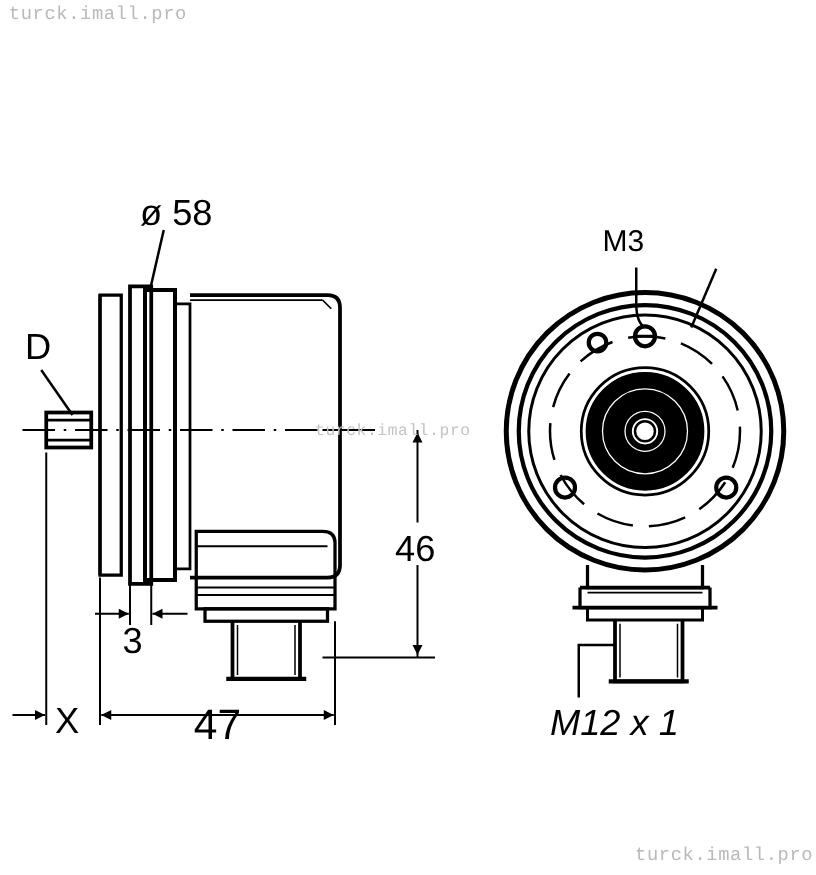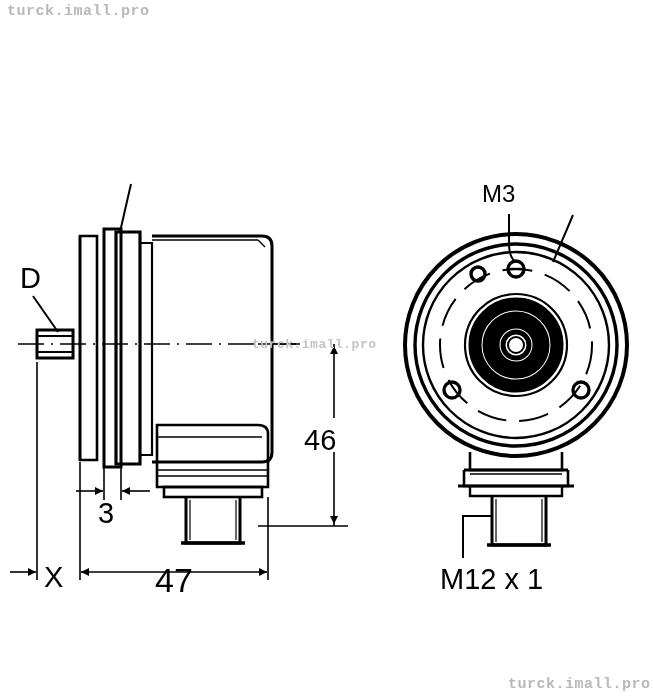"turck.imall.pro" .wm { font-weight: bold -> none }
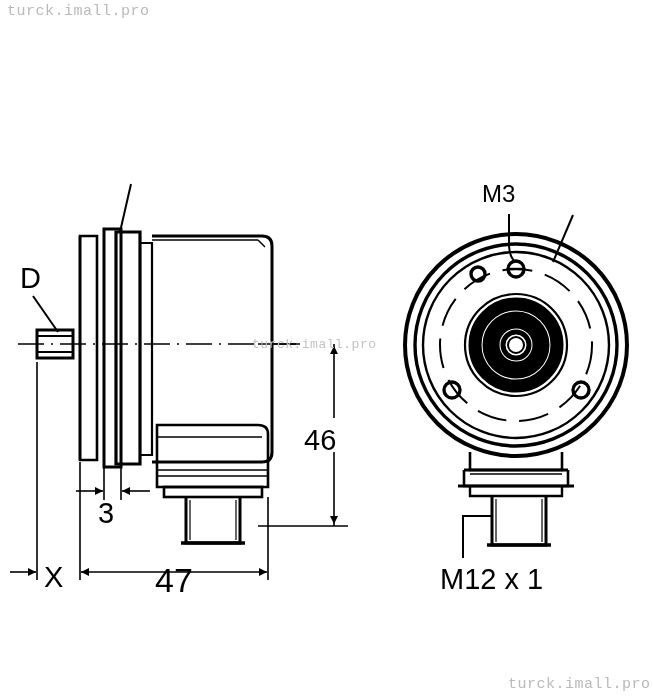"ø 58" div.dimtxt { html: none -> <div>ø 58</div> }
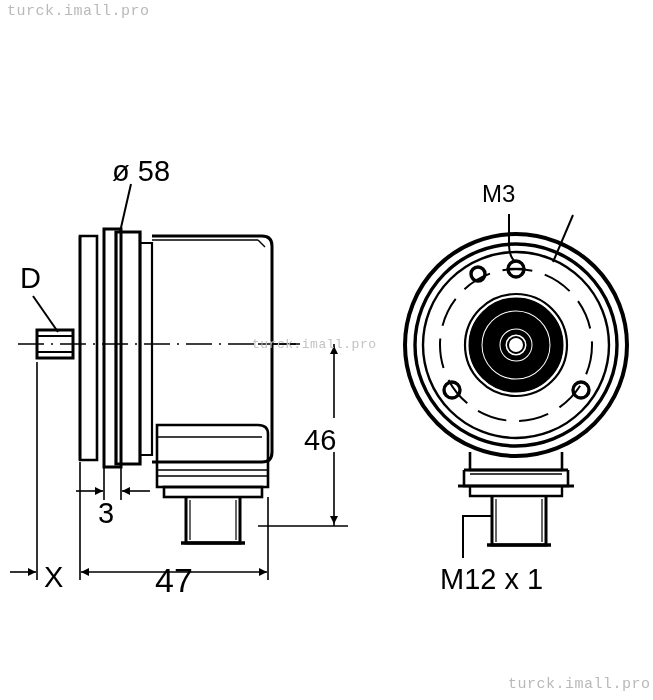"46" #t-46 { left: 304px -> 316px }
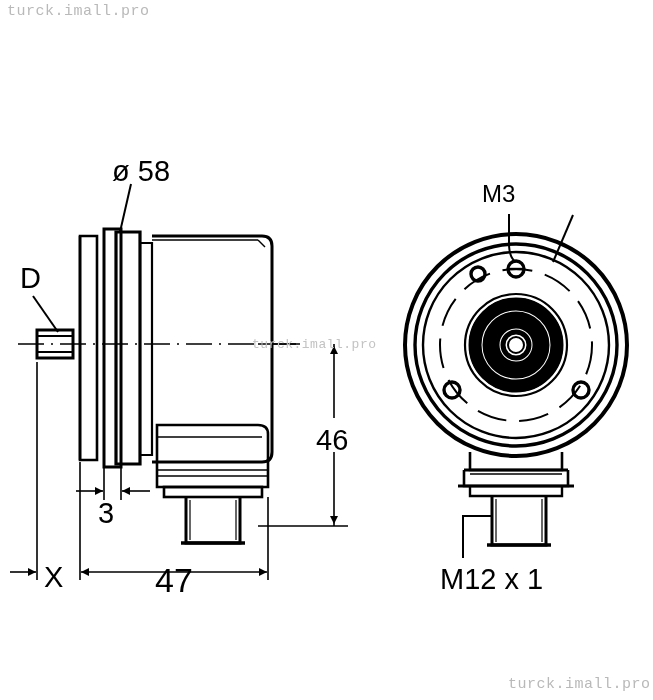"M12 x 1" #t-m12 { font-style: none -> italic }
